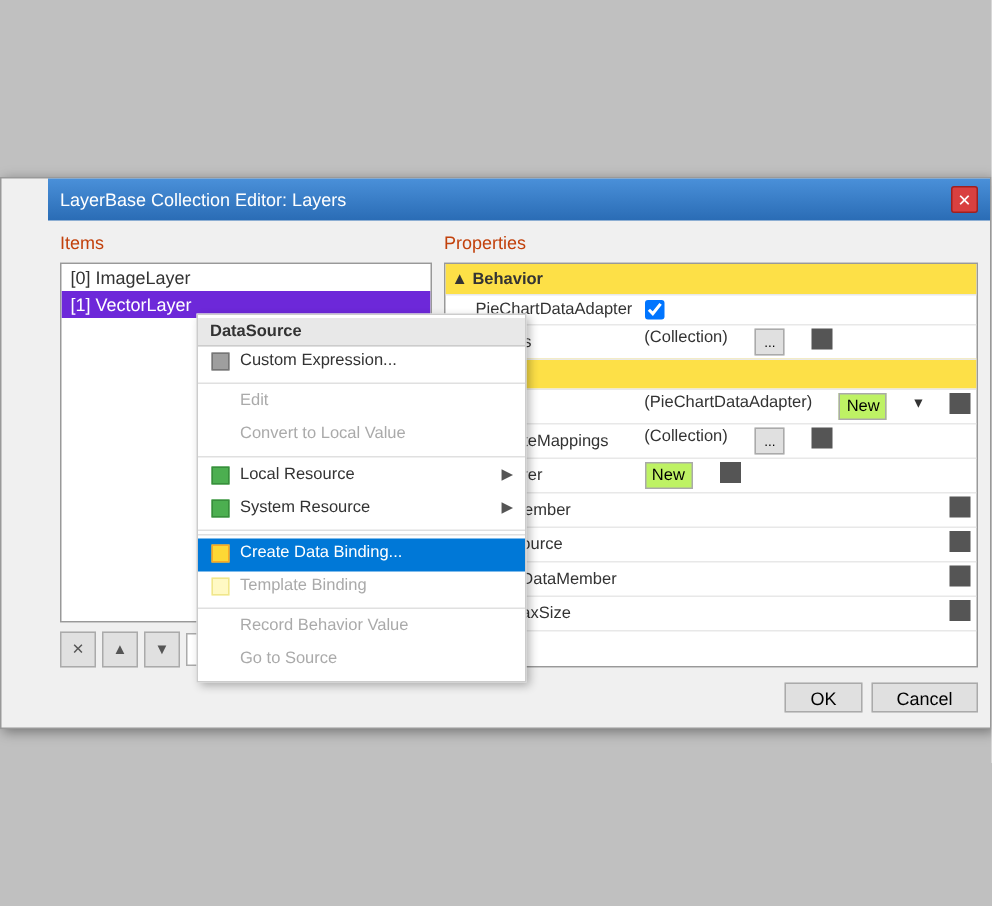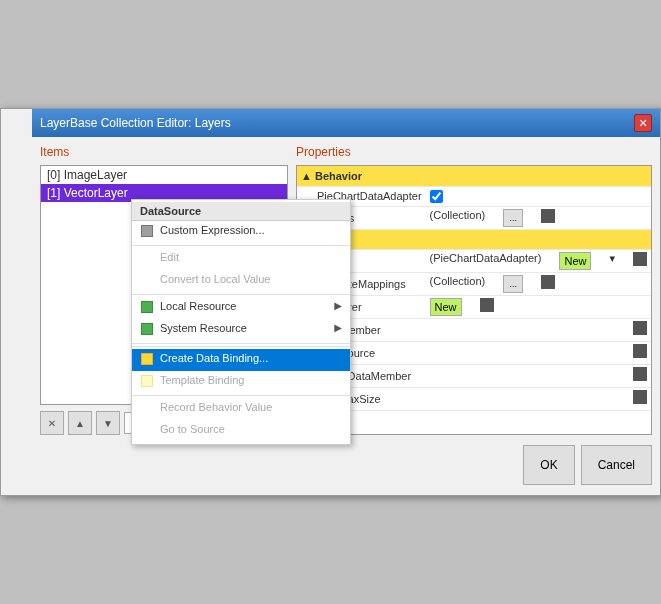"OK" .dialog-btn { height: 40px -> 20px }
